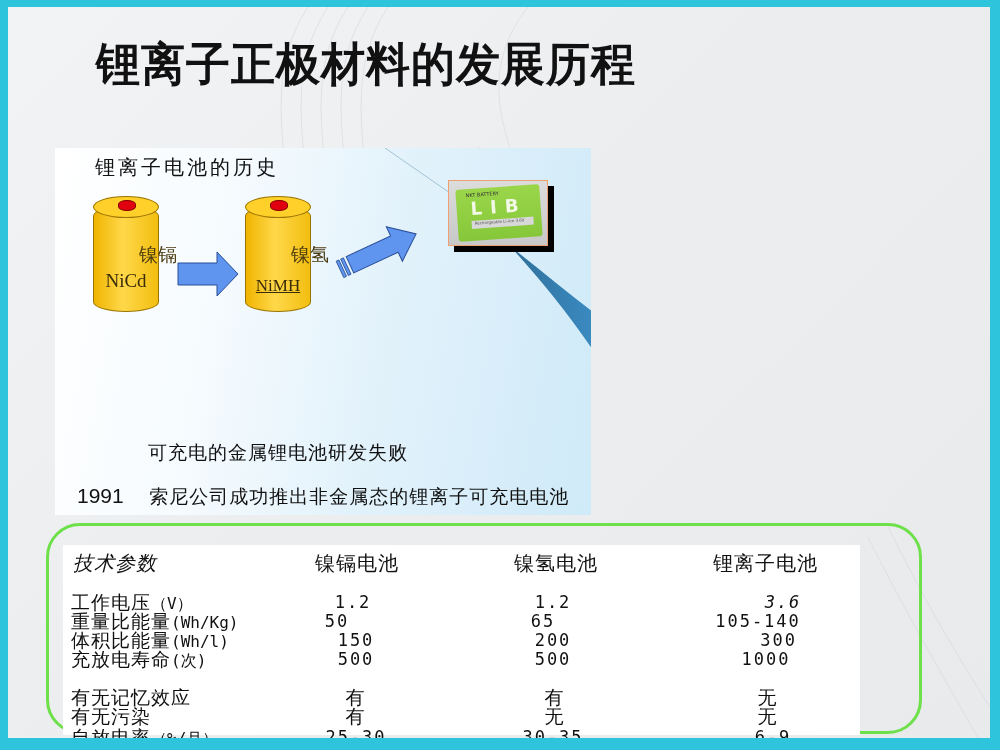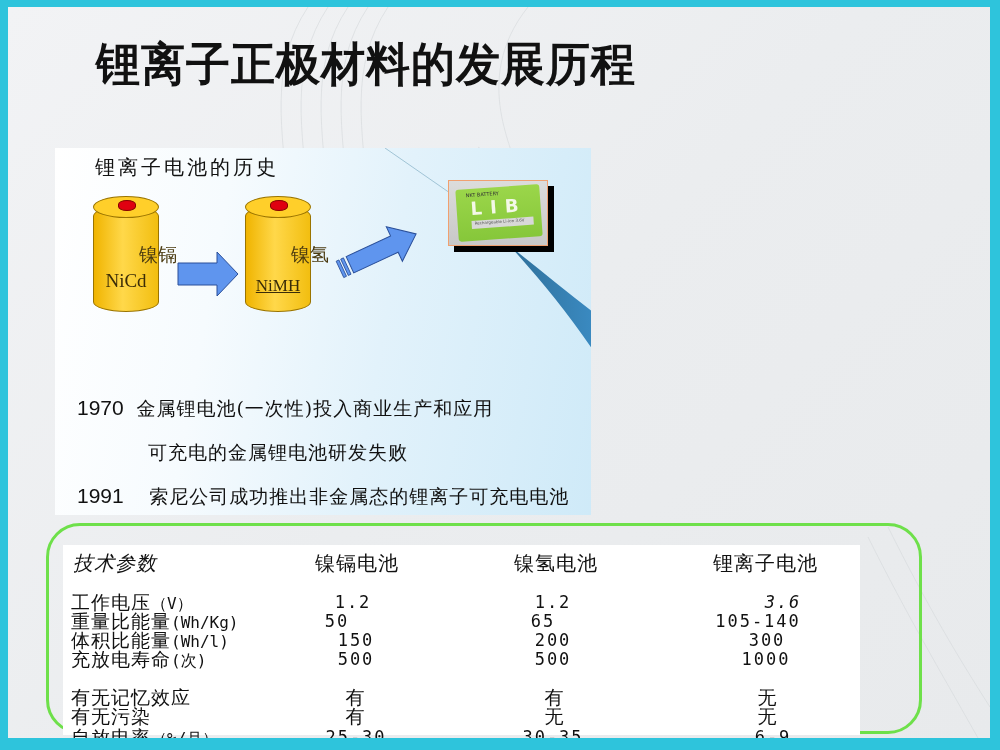"1970 金属锂电池(一次性)投入商业生产和应用" div.timeline { html: <div> <span>1970</span>&nbsp; <span>金属锂电池(一次性)投入商业生产和应用</span> </div> -> none }
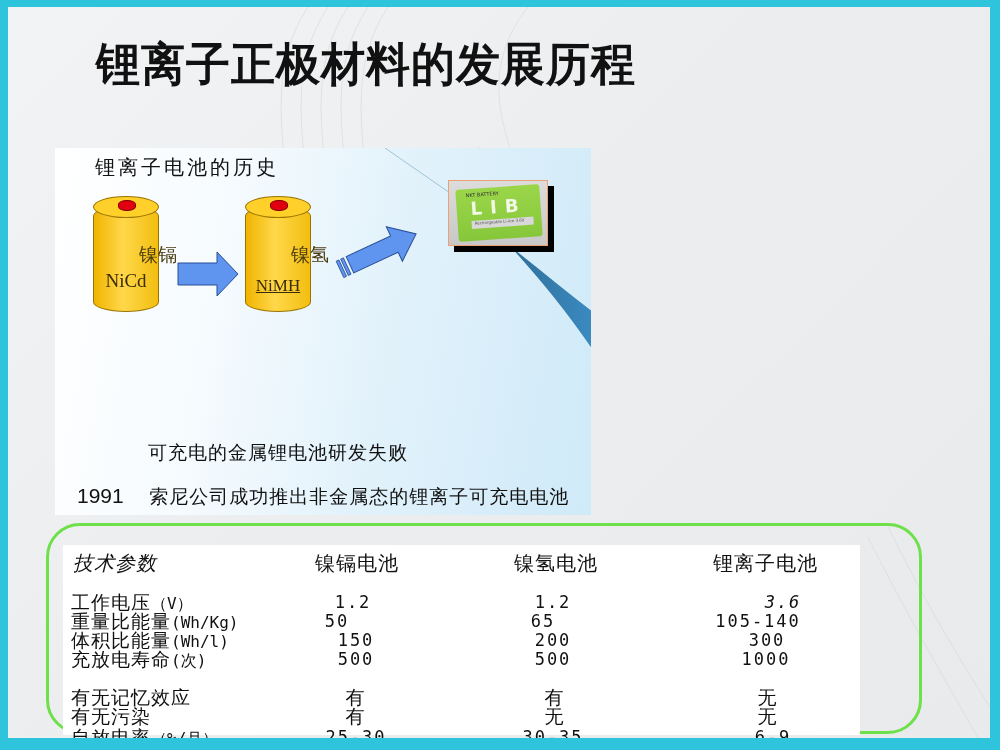"300" span.val { left: 644px -> 614px; text-align: none -> right }
